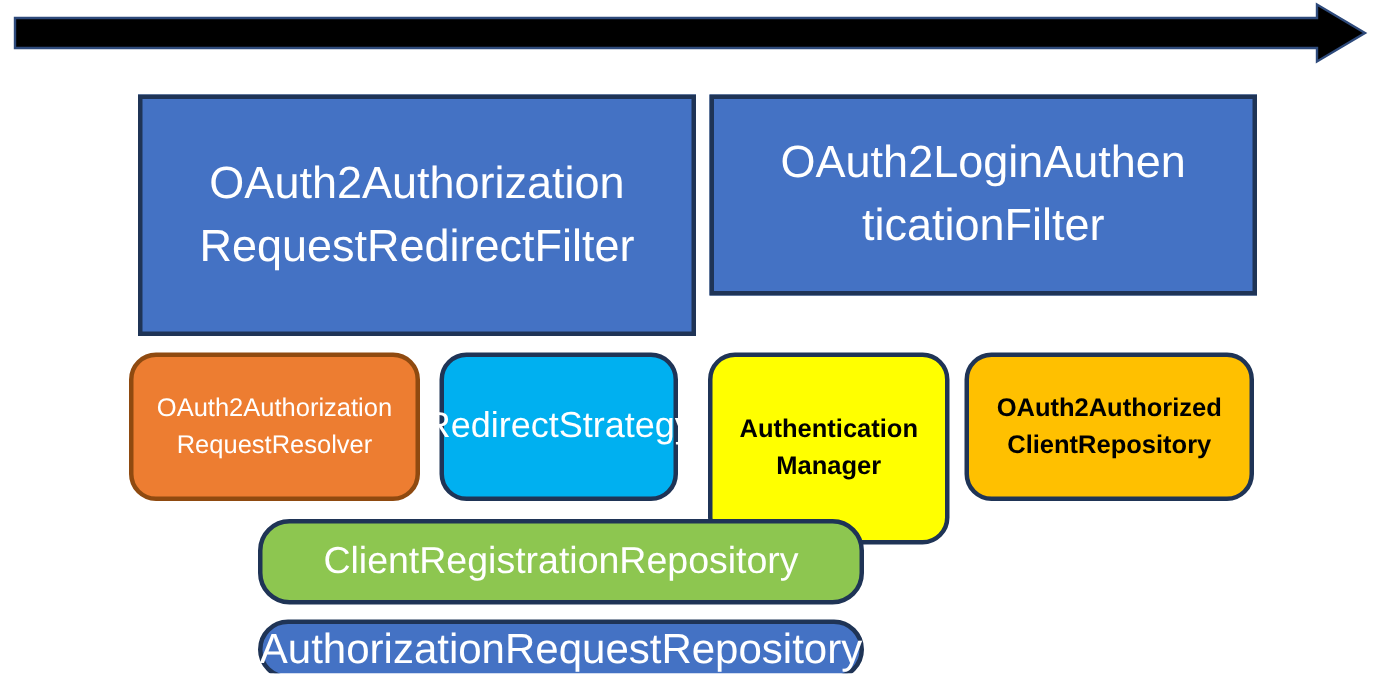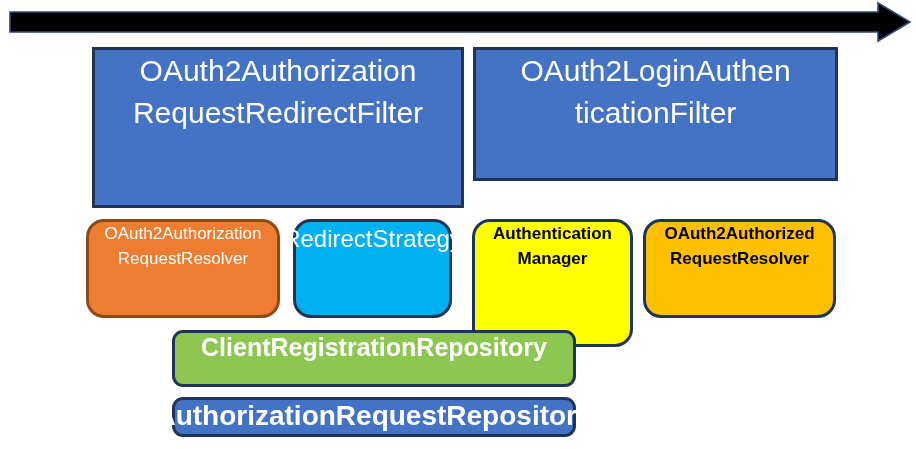"OAuth2Authorization" .box { align-items: none -> center; margin-top: none -> 16px }
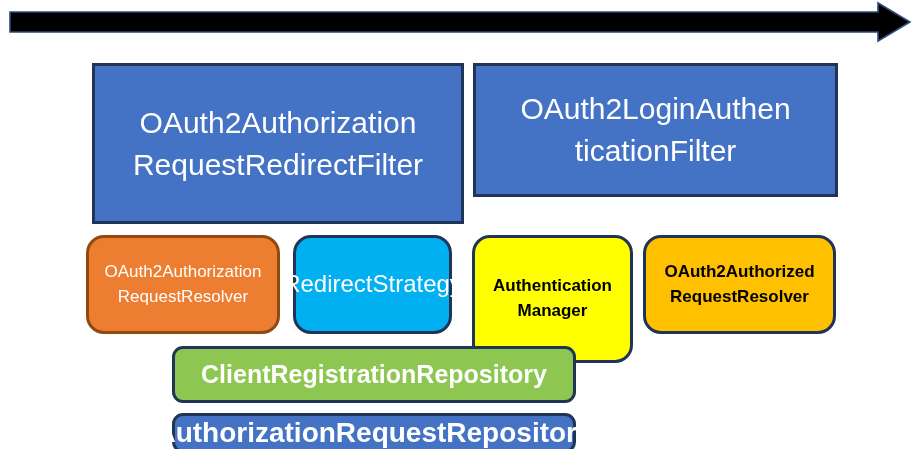"OAuth2Authorized" span.label { text: RequestResolver -> ClientRepository }
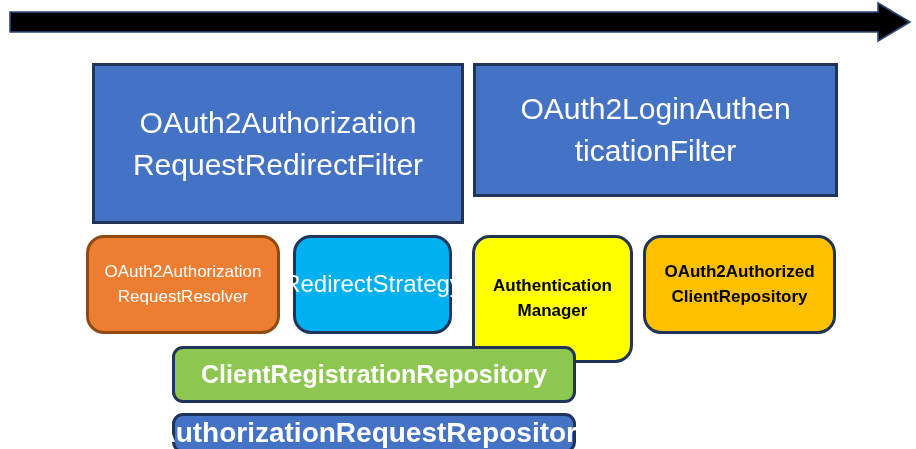"ClientRegistrationRepository" .repo { border-radius: 11px -> 21px; font-weight: bold -> none }
